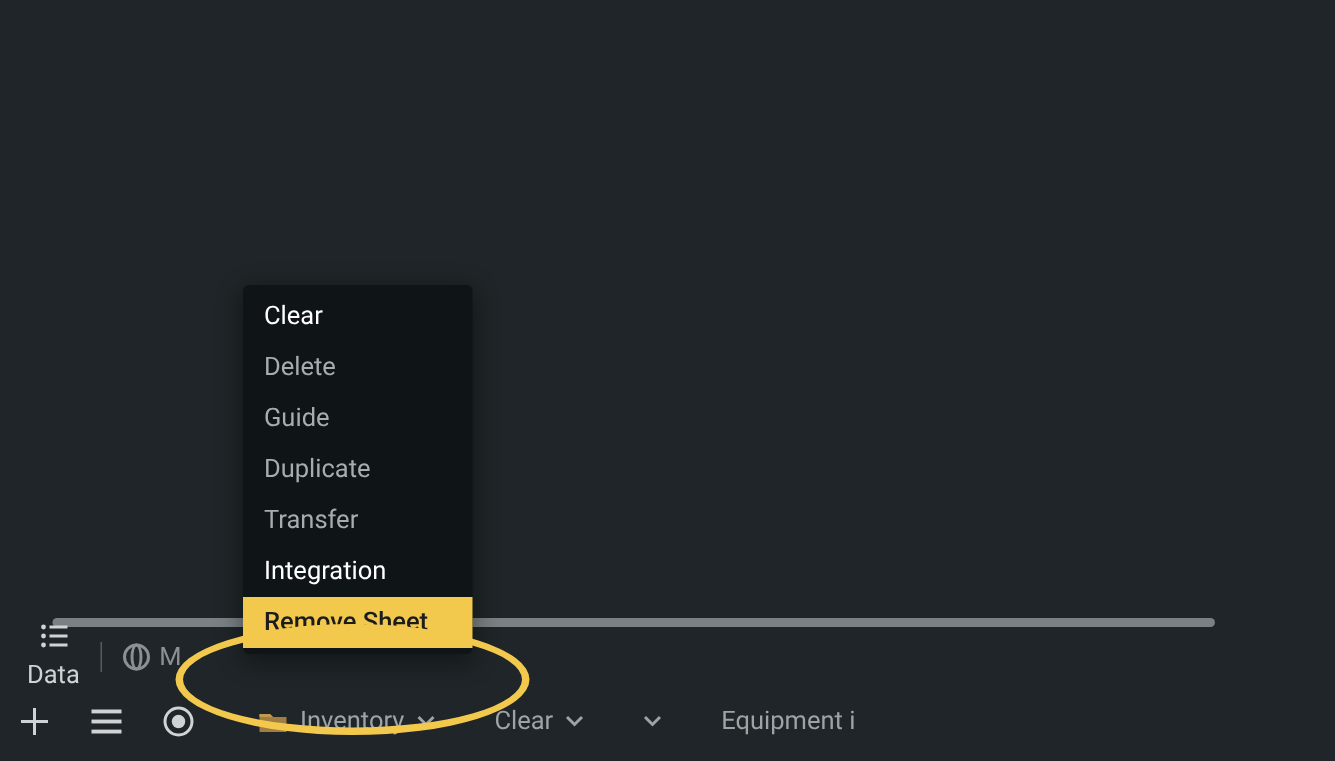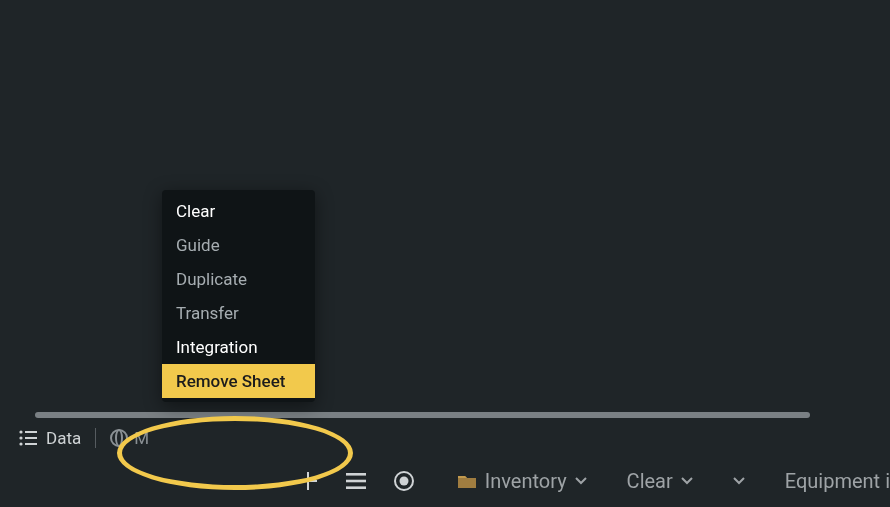"Delete" div.menu-item { html: none -> <div>Delete</div> }
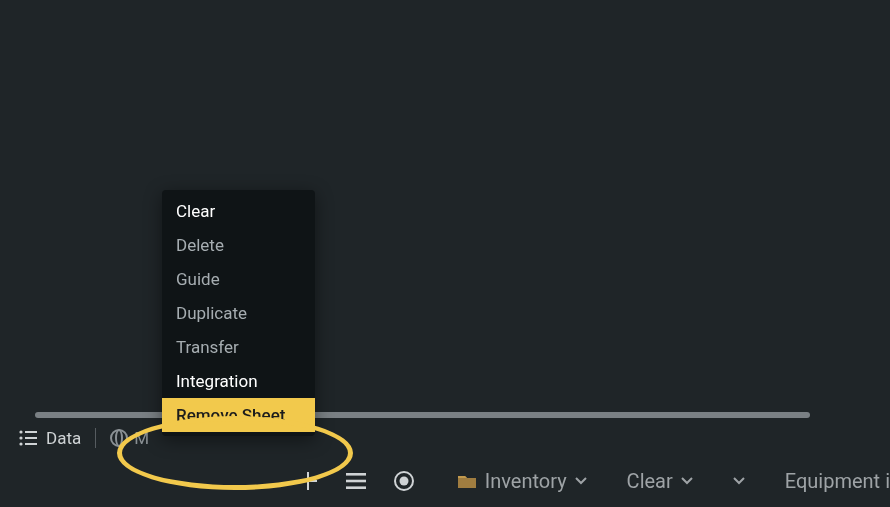"Data" .data-btn { flex-direction: none -> column }
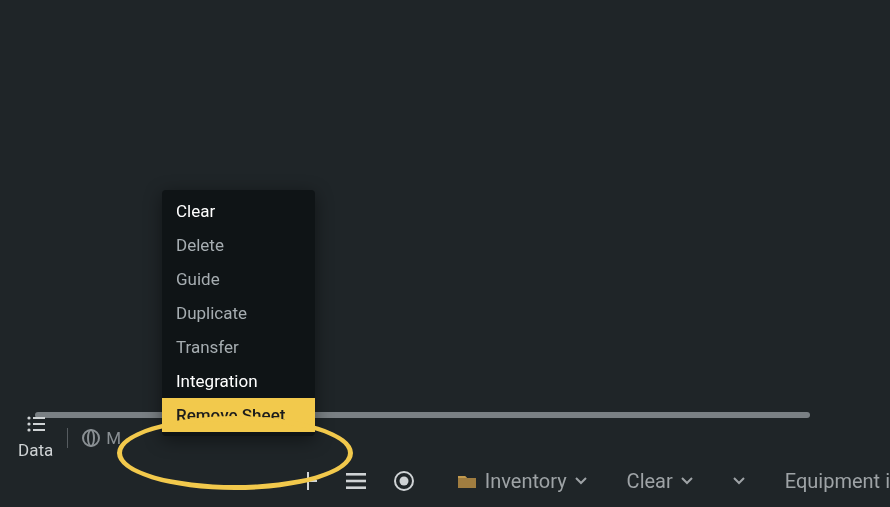"Inventory" .bottom-bar { font-size: 20px -> 17px; justify-content: flex-end -> none }
